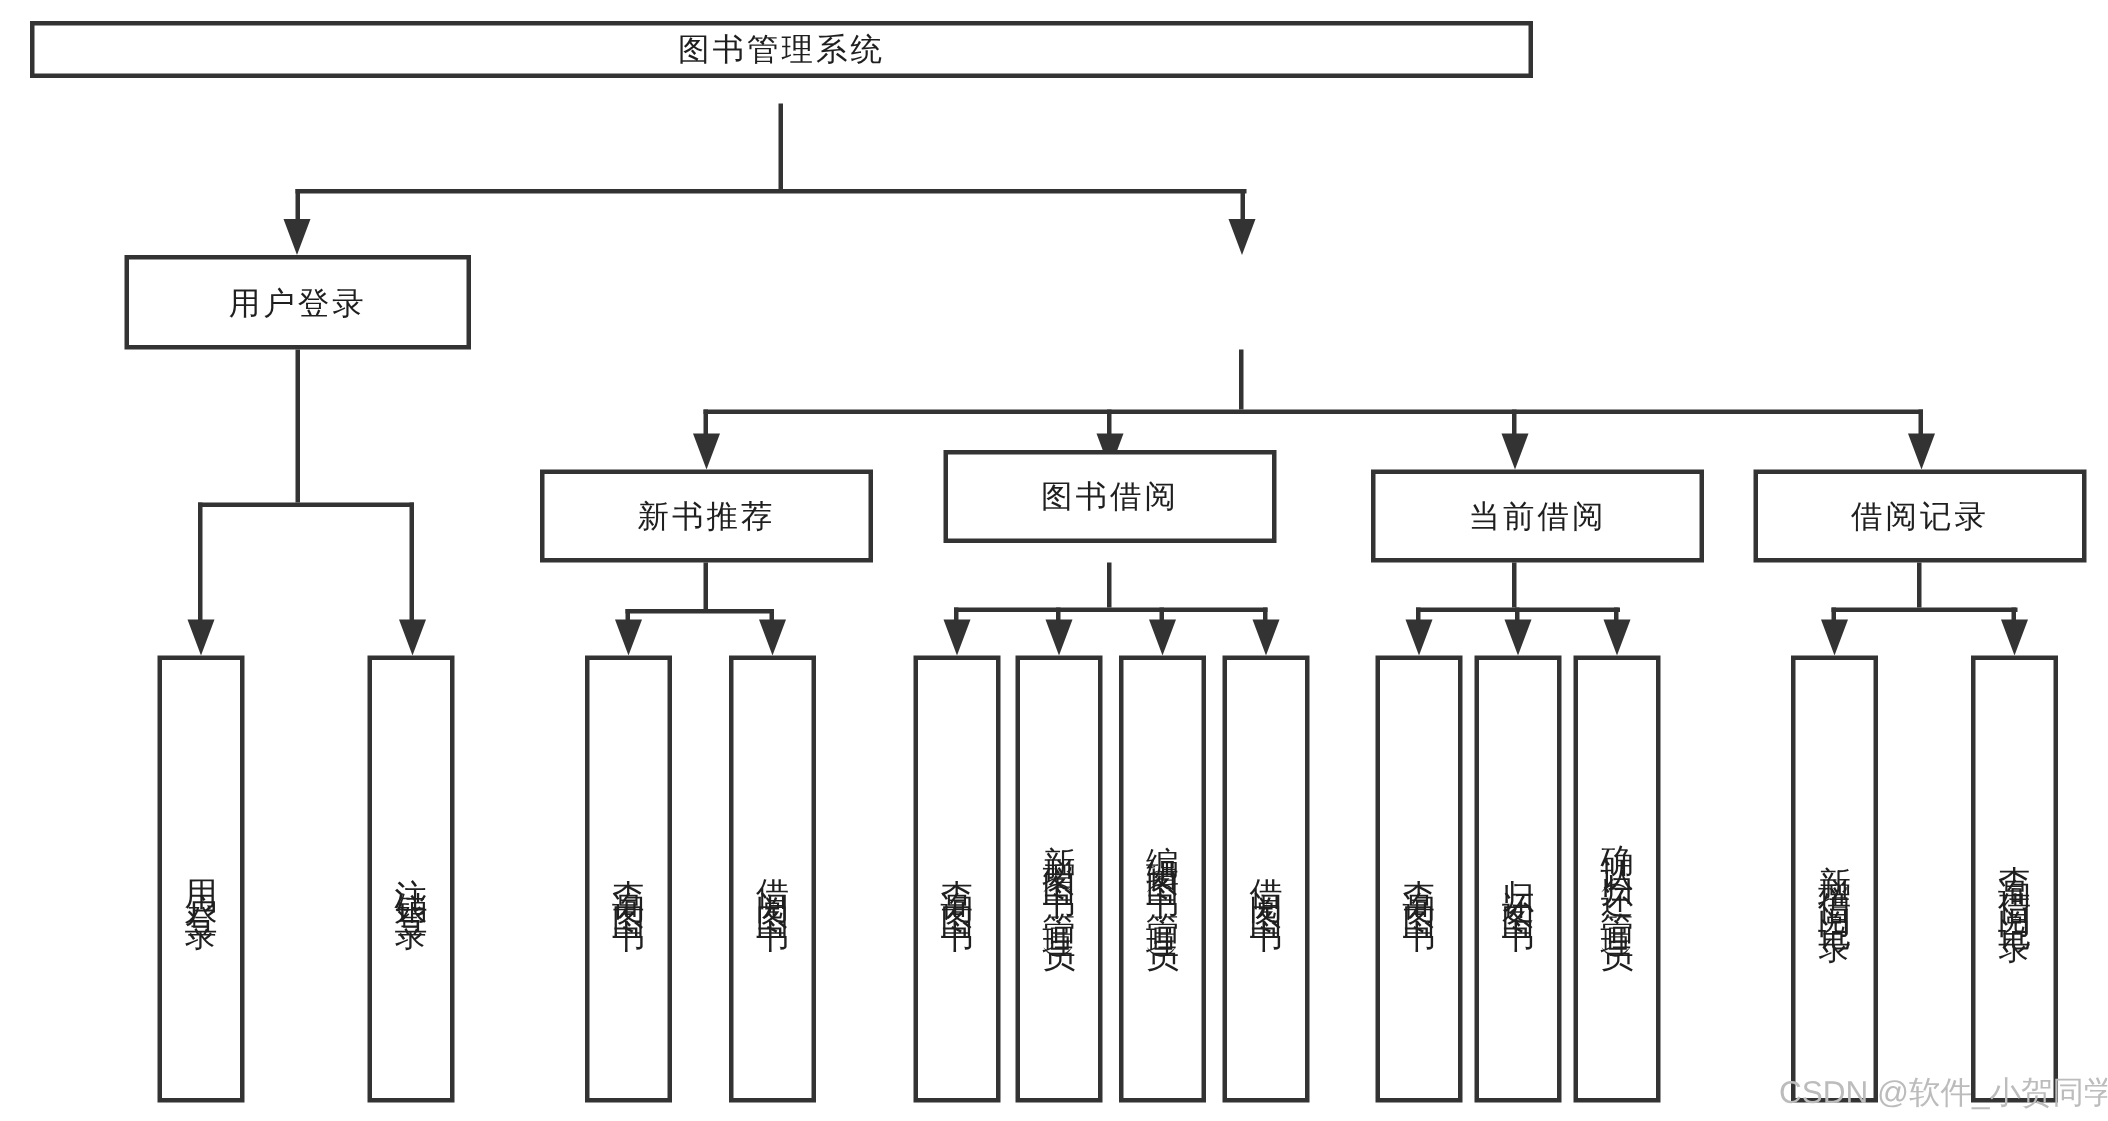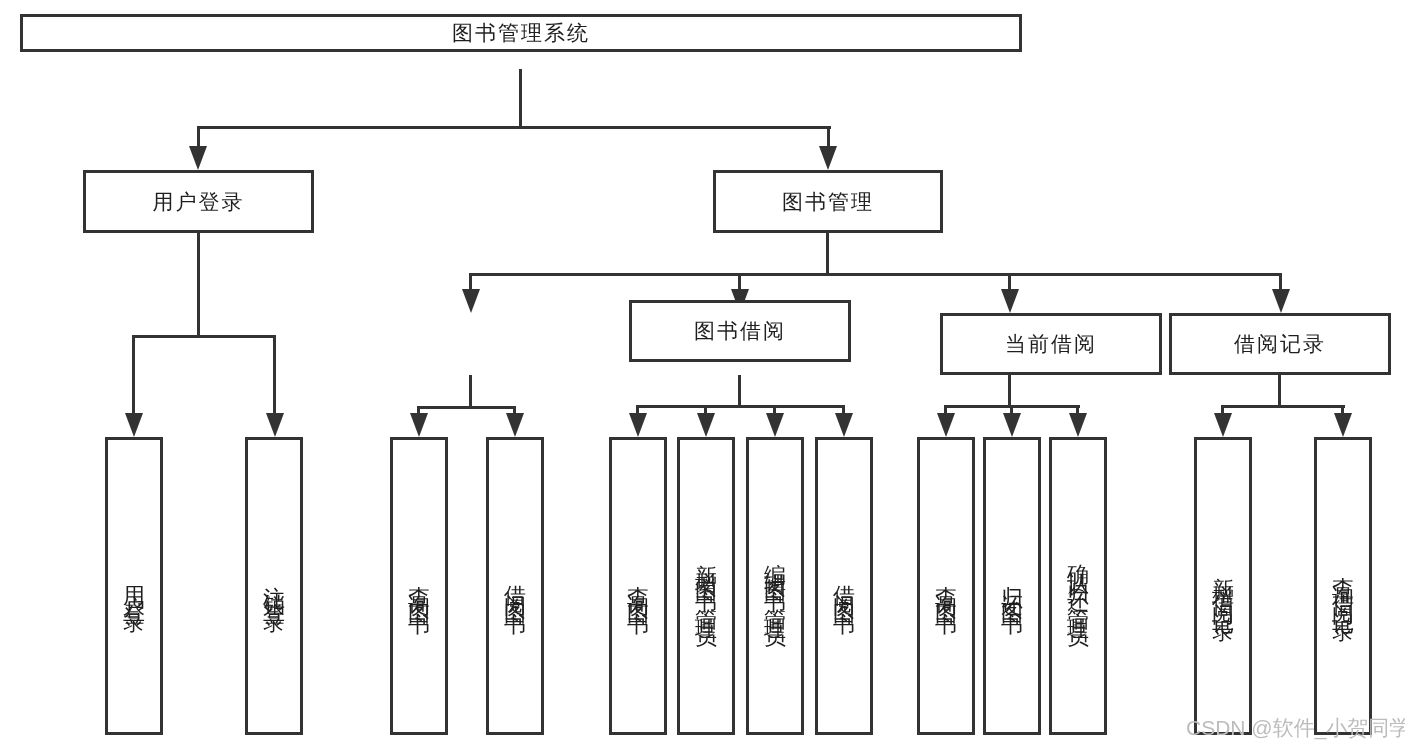"图书管理" div.hbox { html: <div> <span>图书管理</span> </div> -> none }
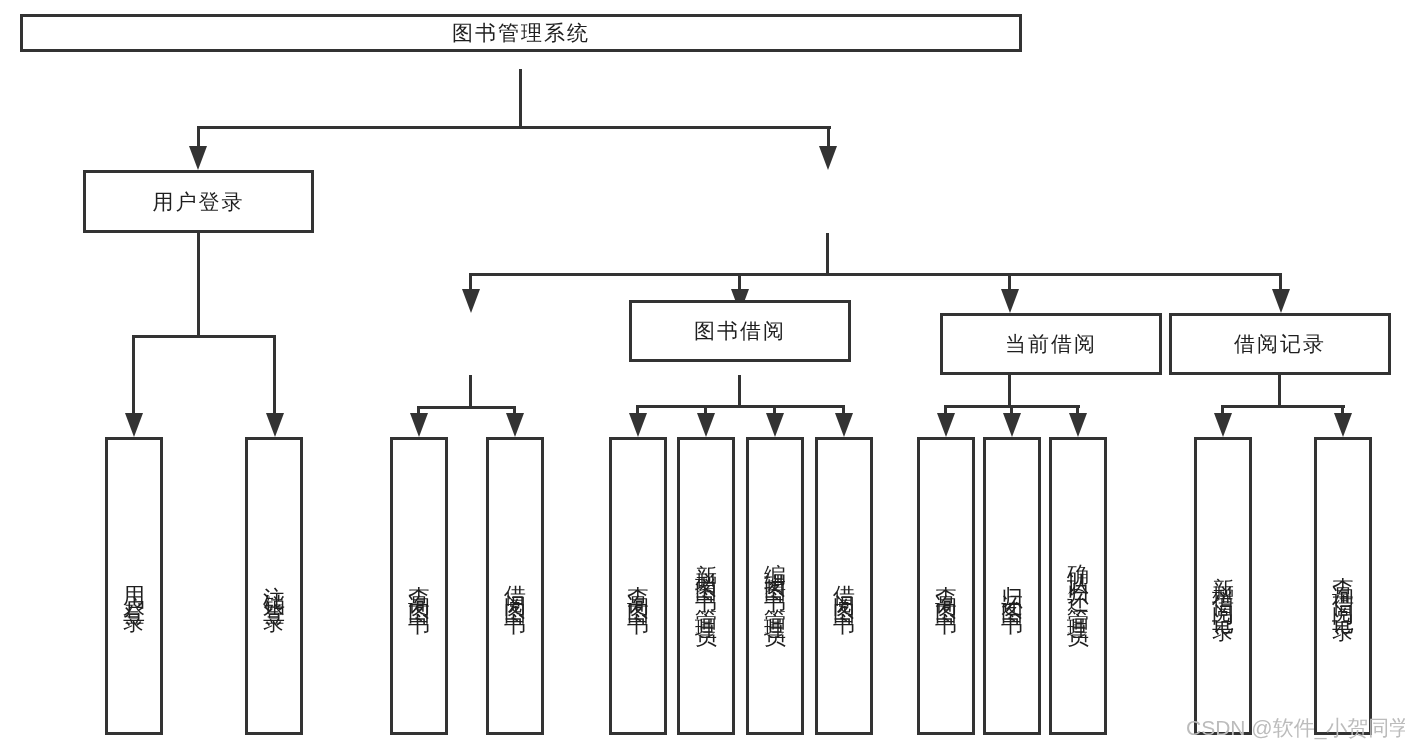"新书推荐" div.hbox { html: none -> <div> <span>新书推荐</span> </div> }
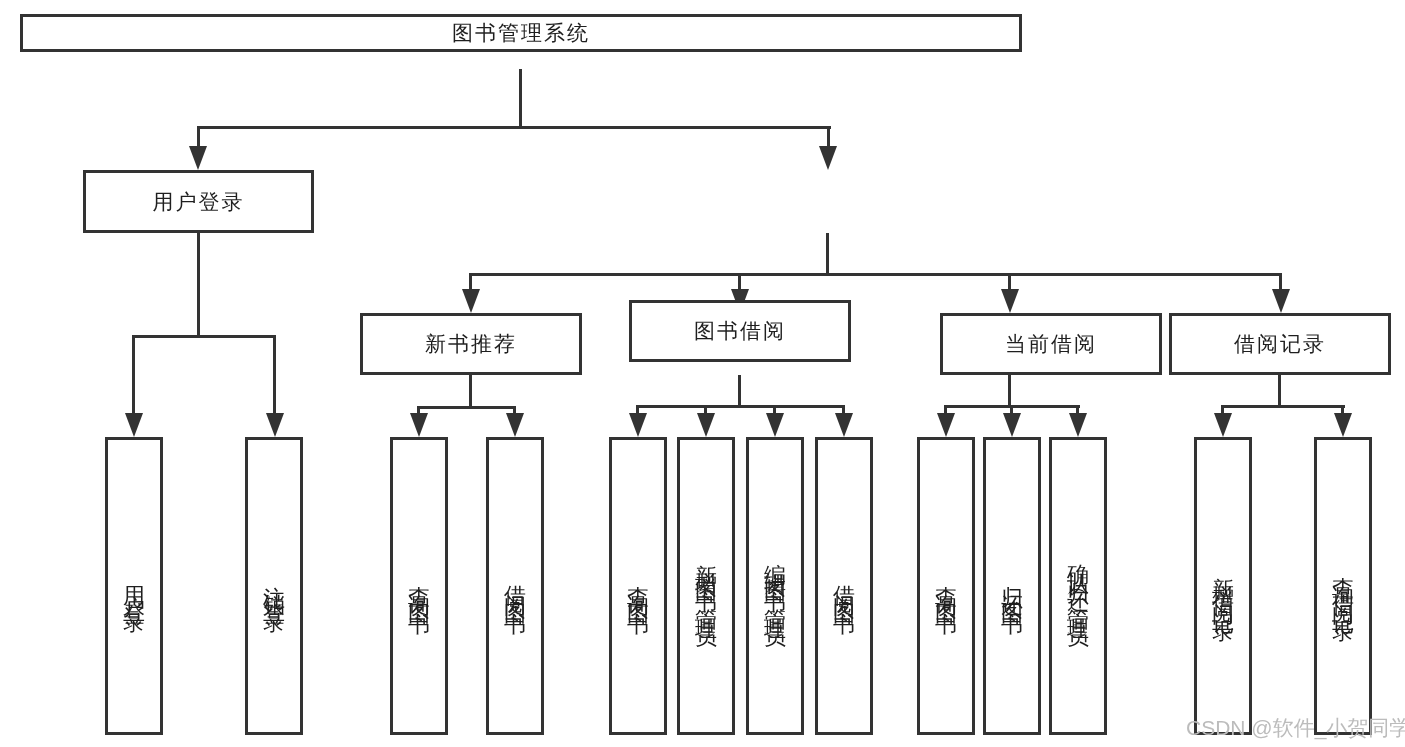"当前借阅" div.hbox { left: 940px -> 914px }
